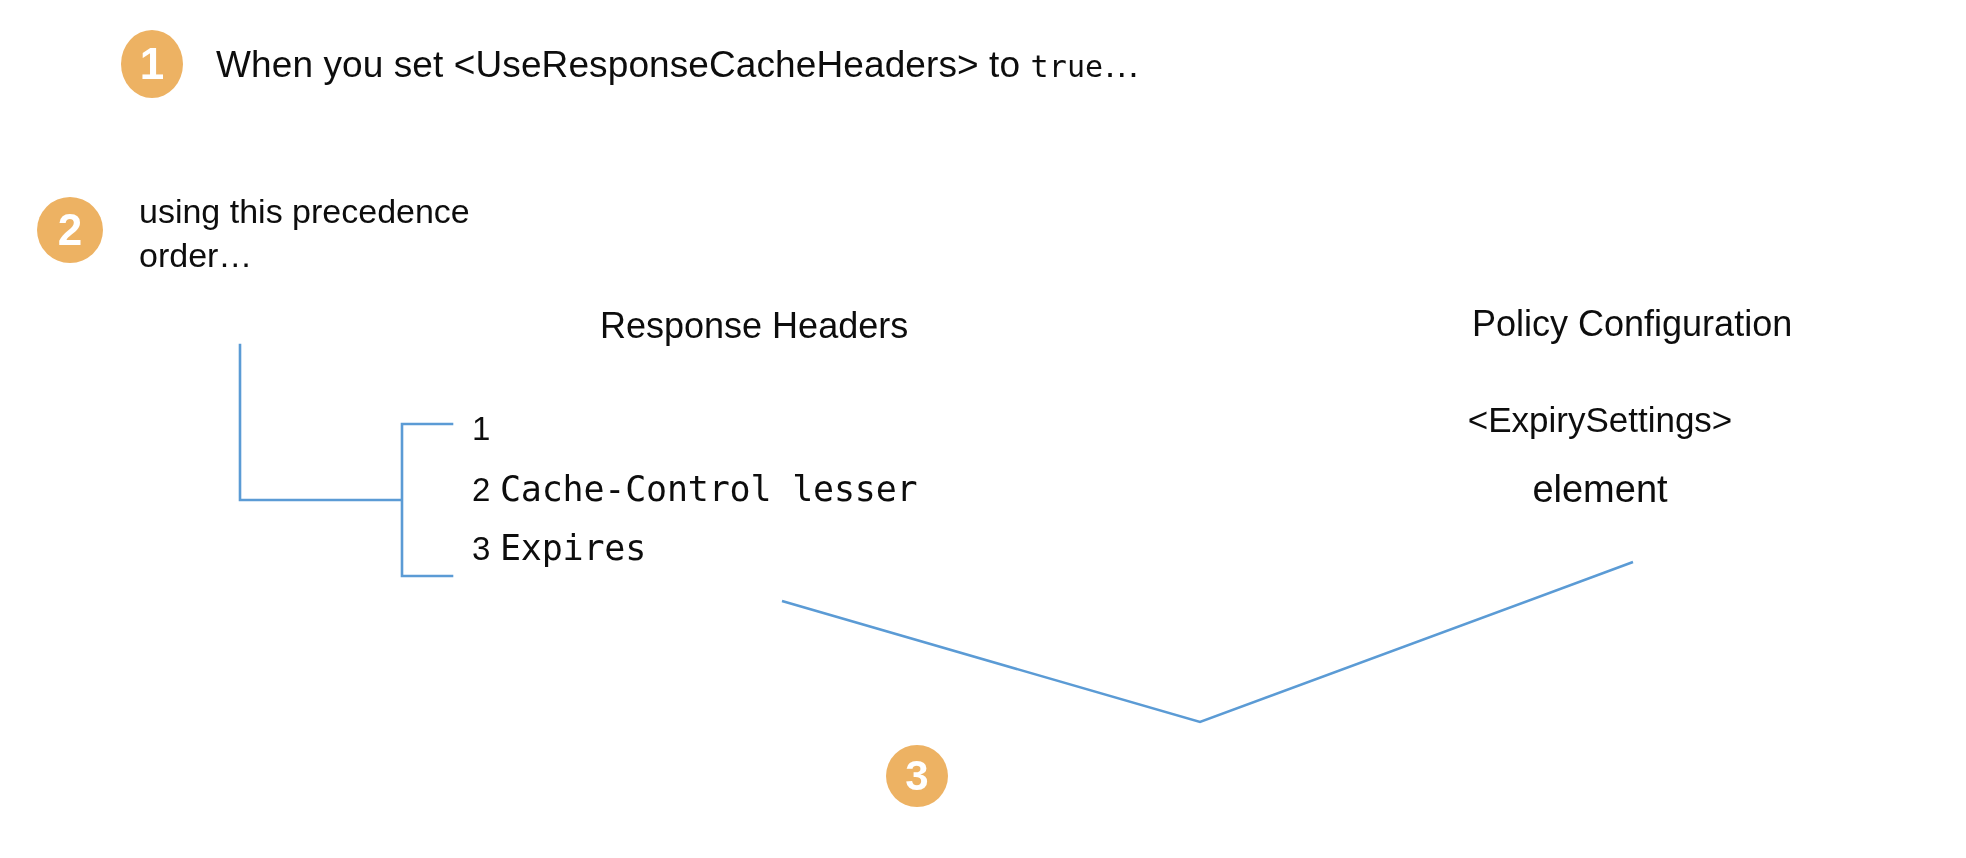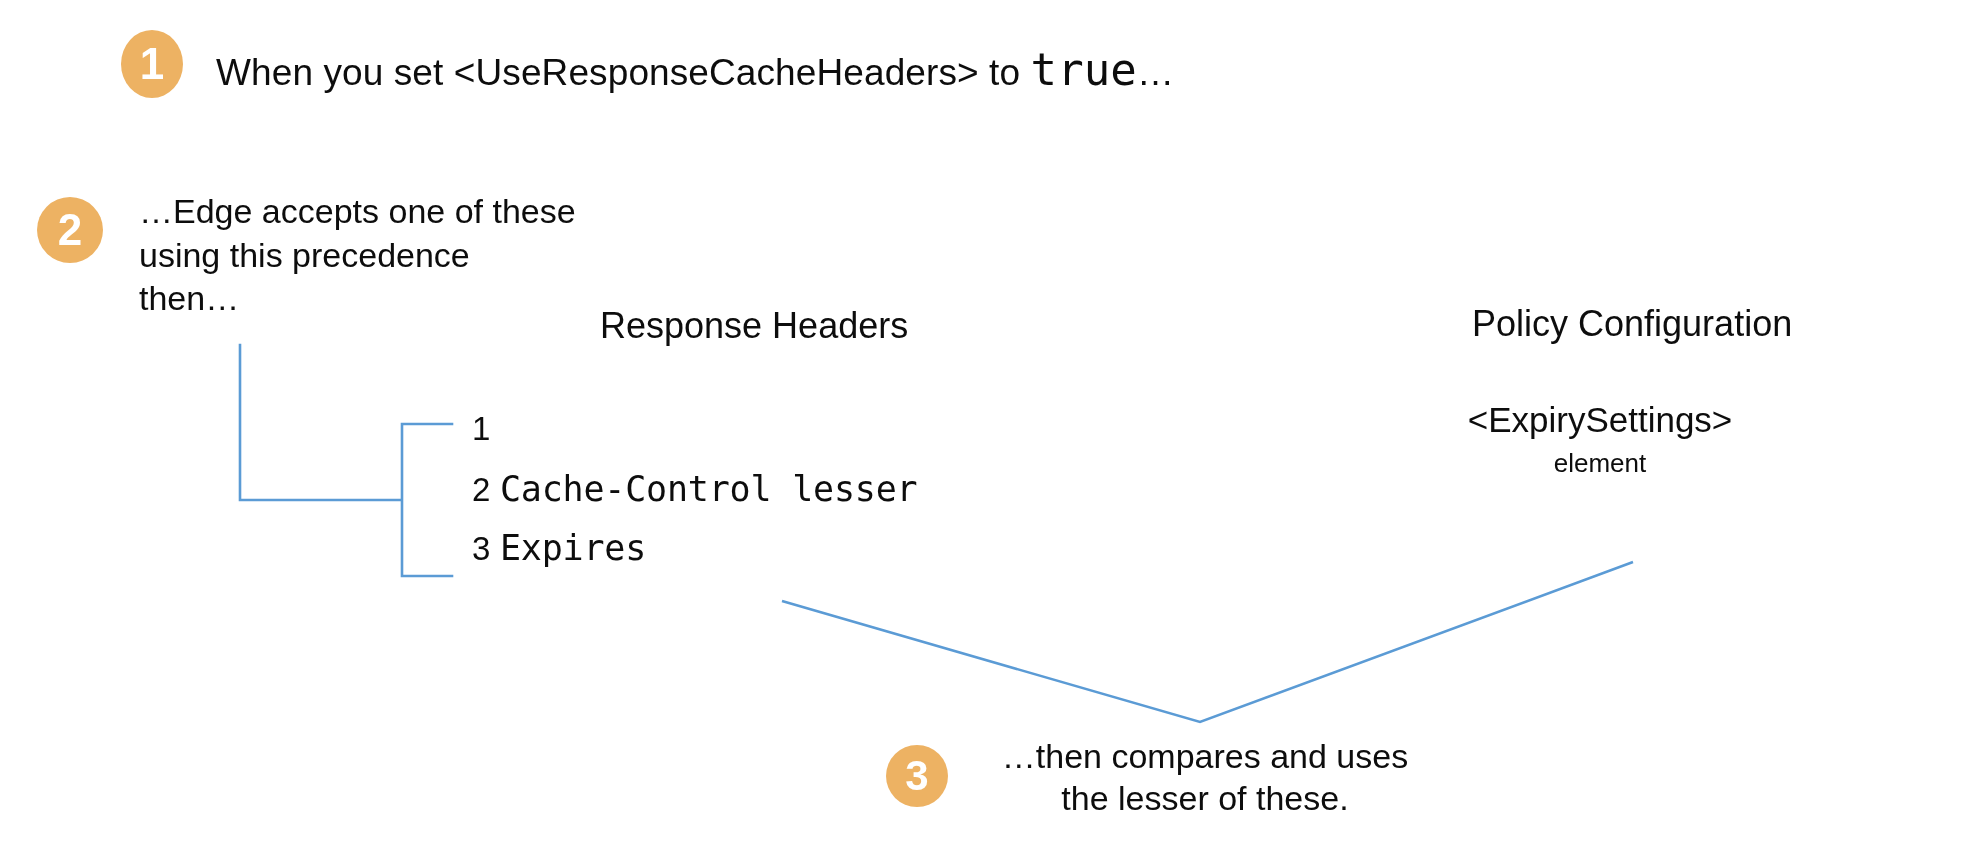"true" .mono { font-size: 44px -> 30px }
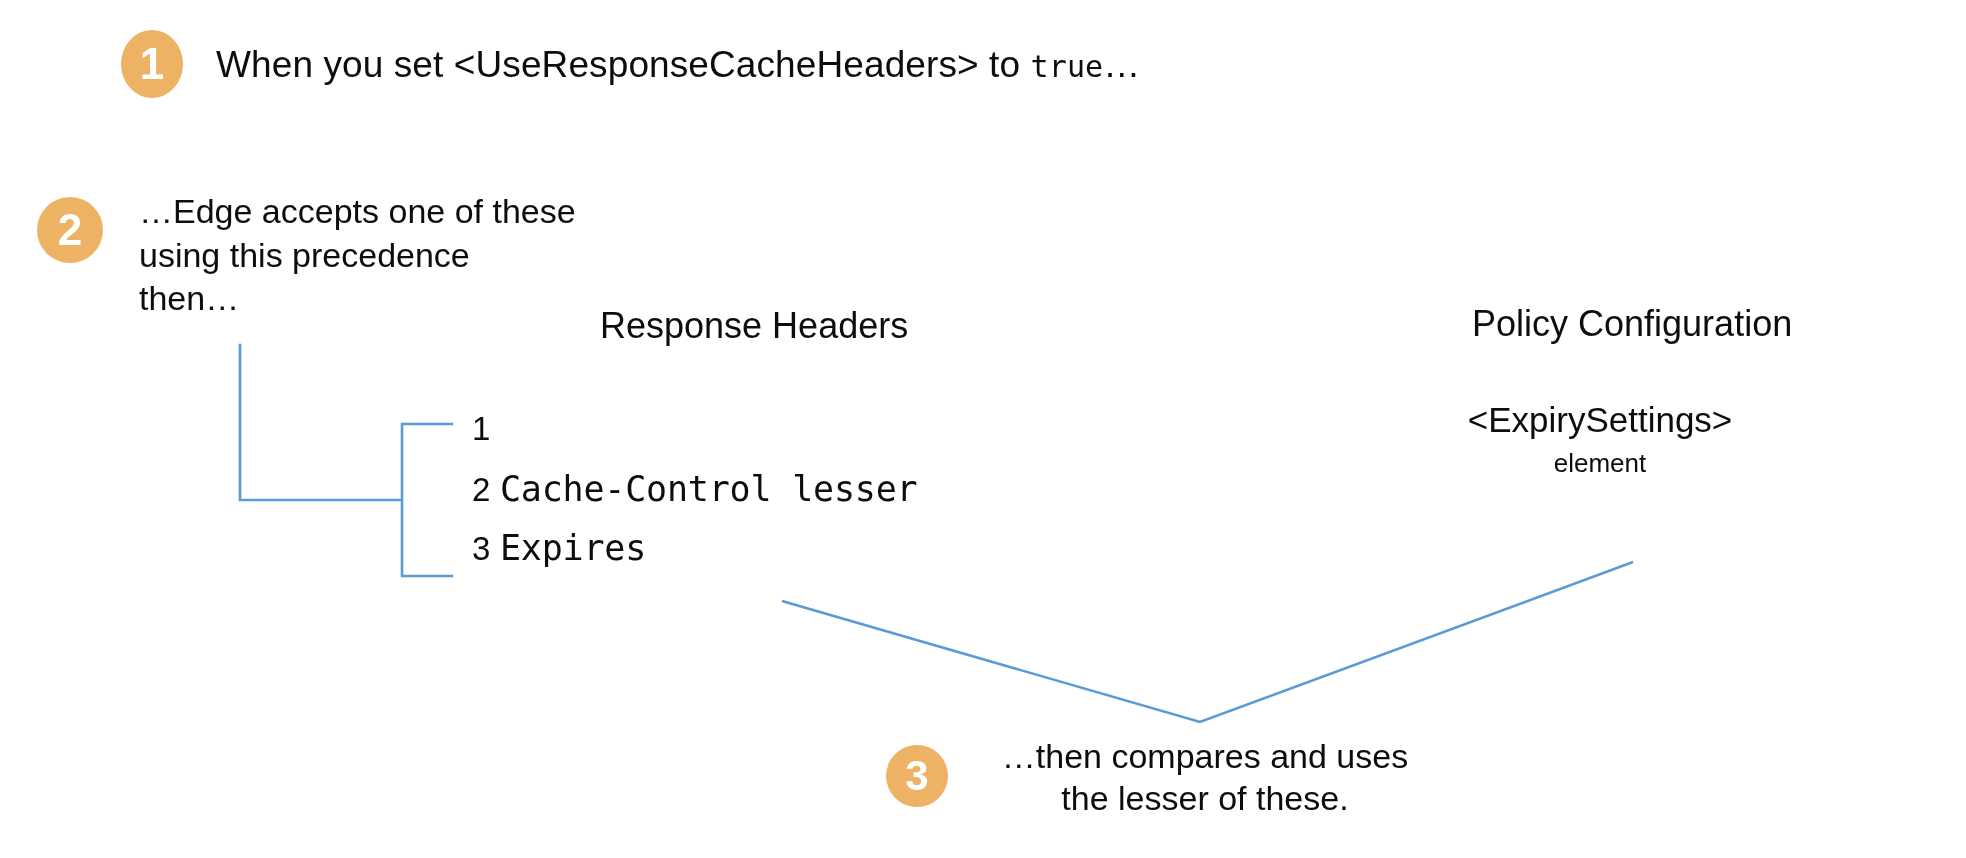"…Edge accepts one of these" div { html: <div>…Edge accepts one of these</div> -> none }
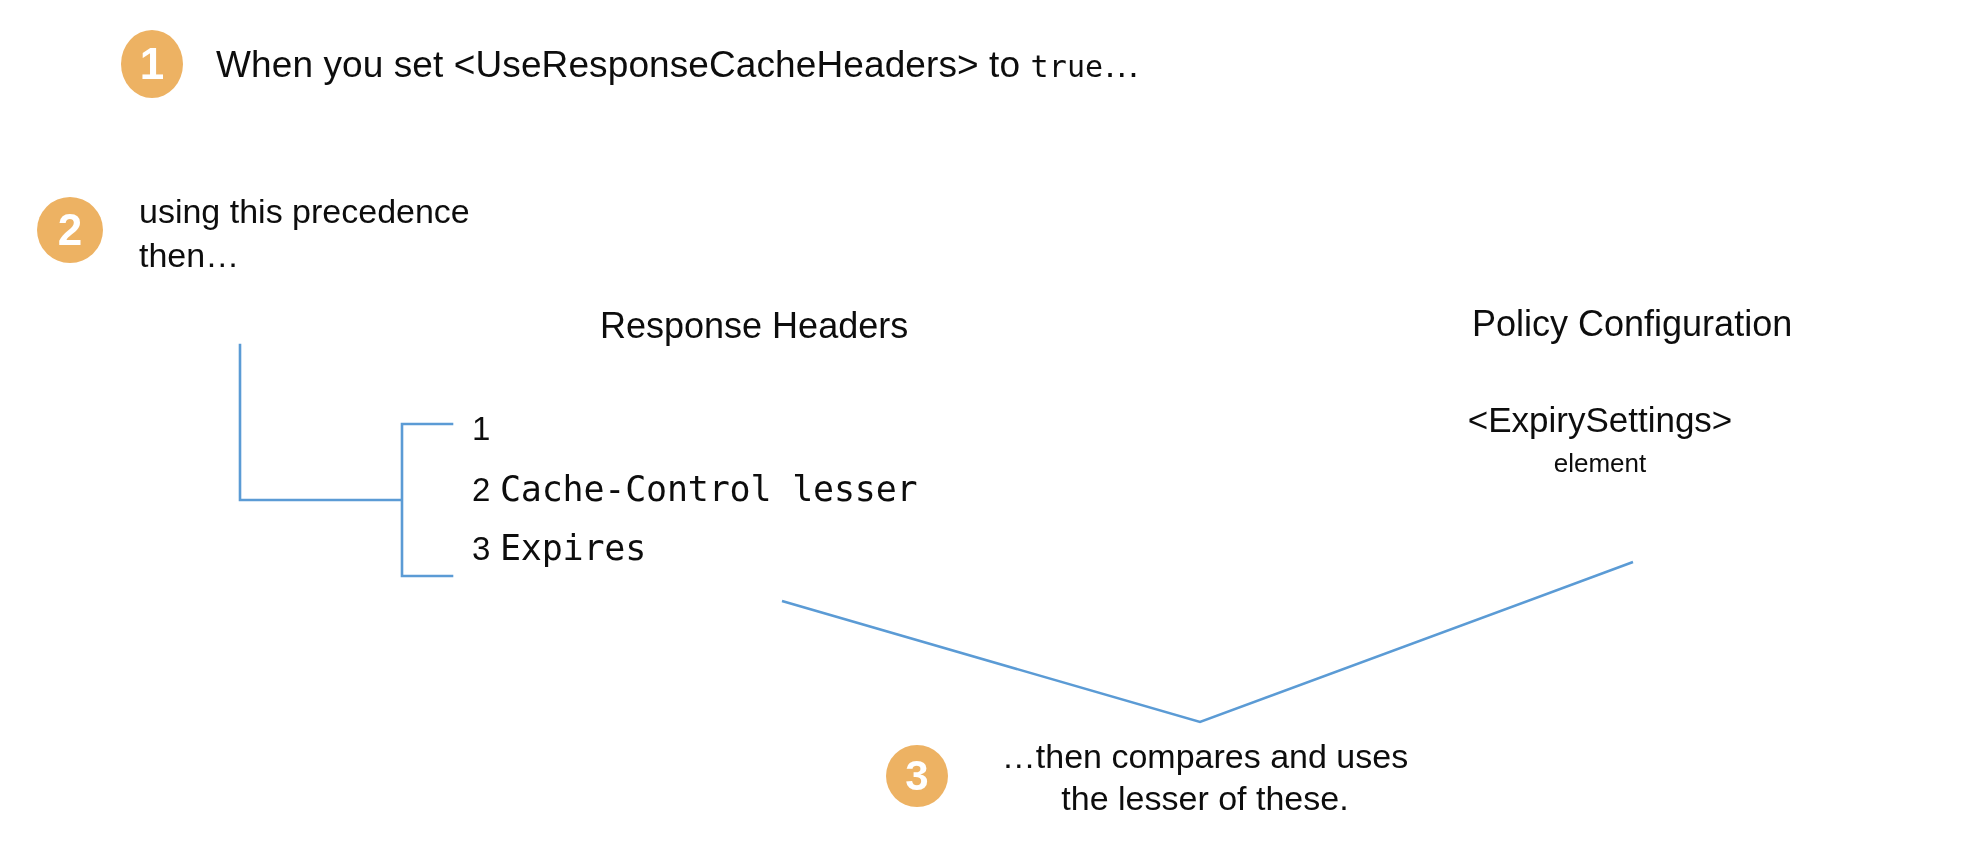"then…" div { text: then -> order }
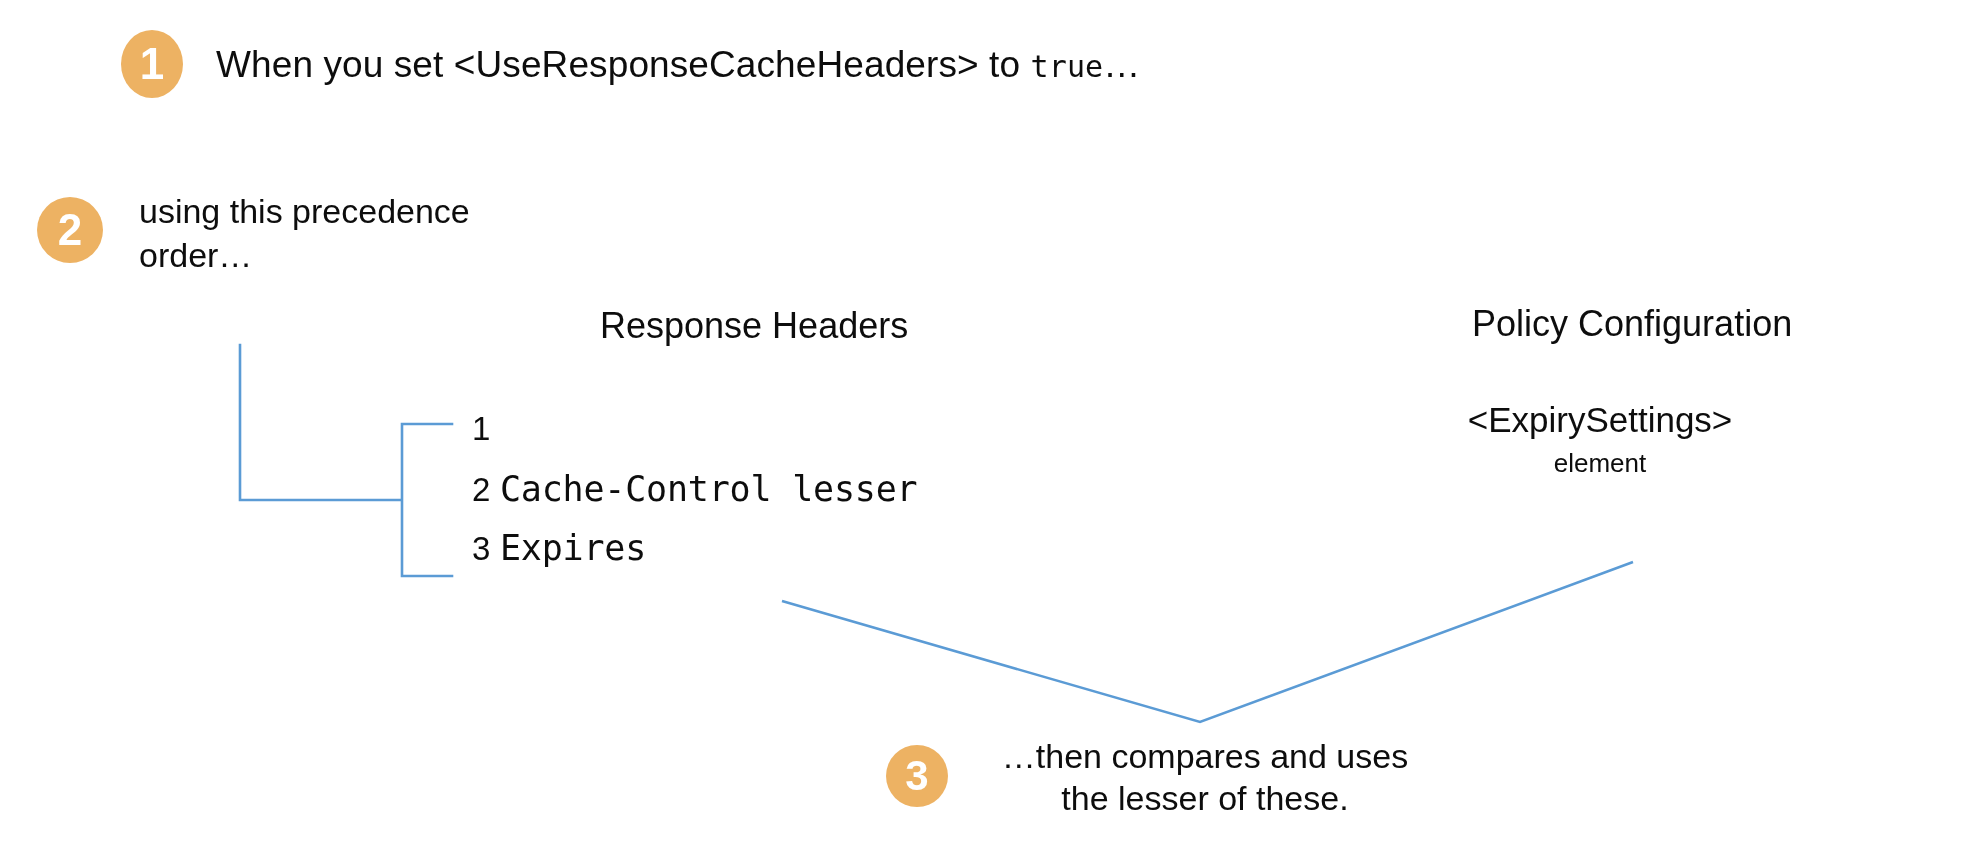"element" .policy-word { font-size: 26px -> 38px; margin-top: 8px -> 28px }
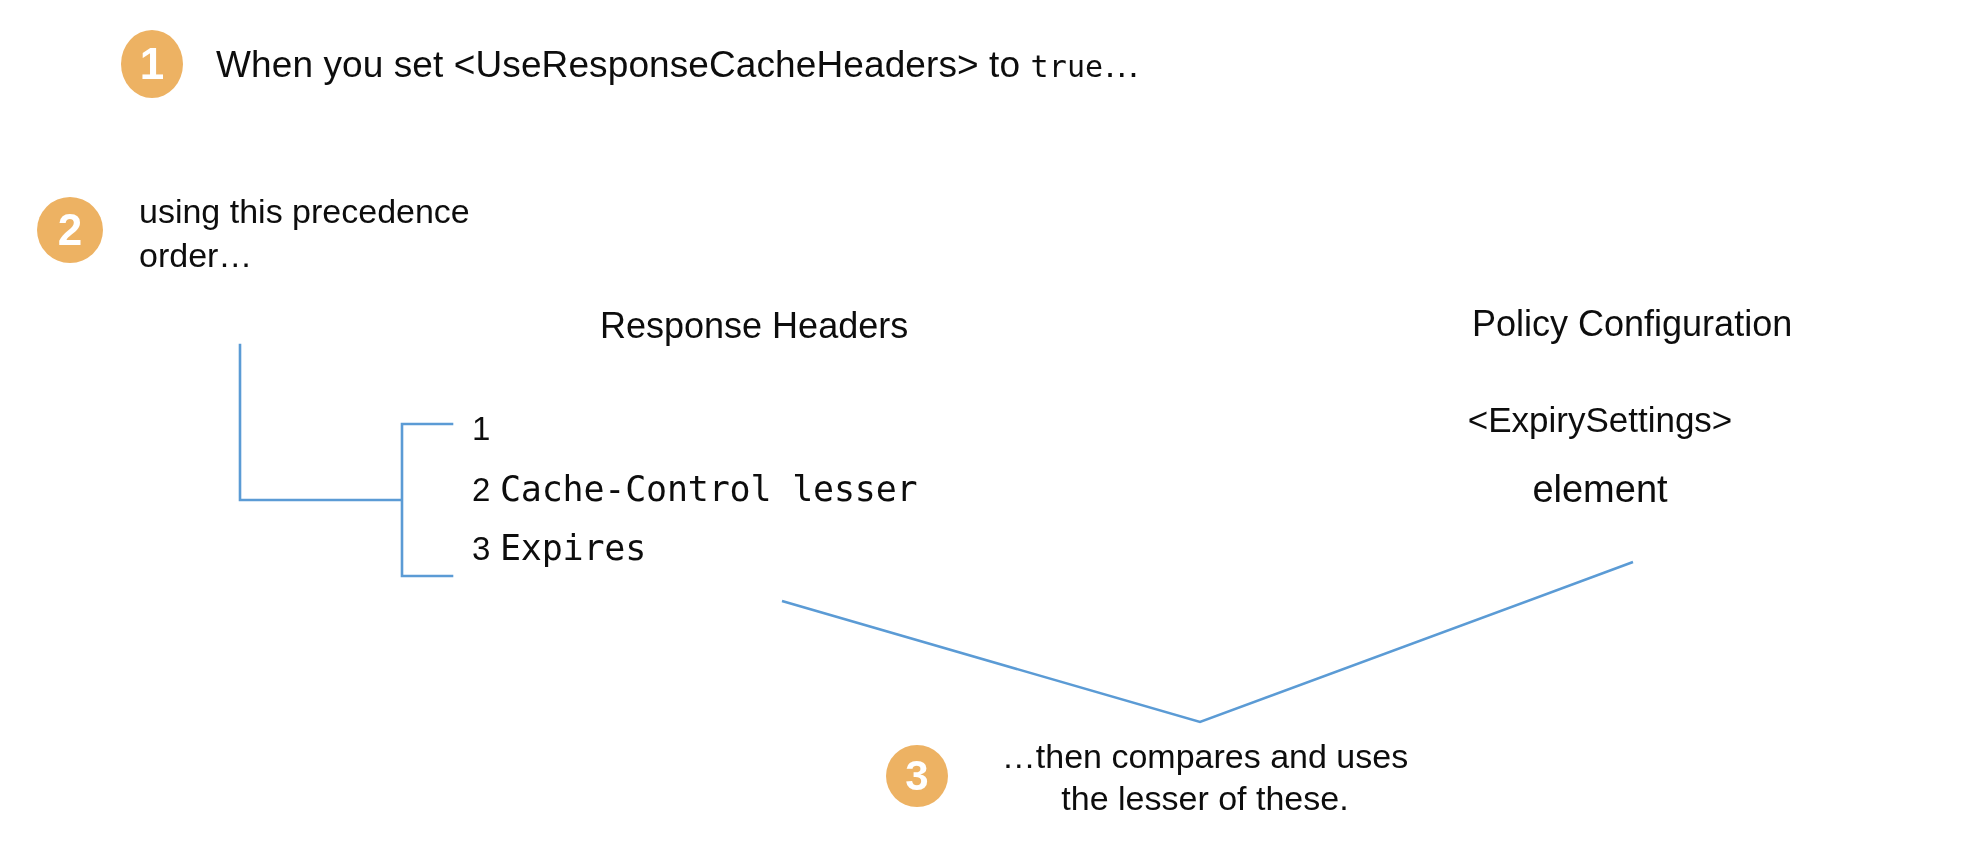"…then compares and uses" div.step3-text { html: <div> <div>…then compares and uses</div> <div>the lesser of these.</div> </div> -> none }
